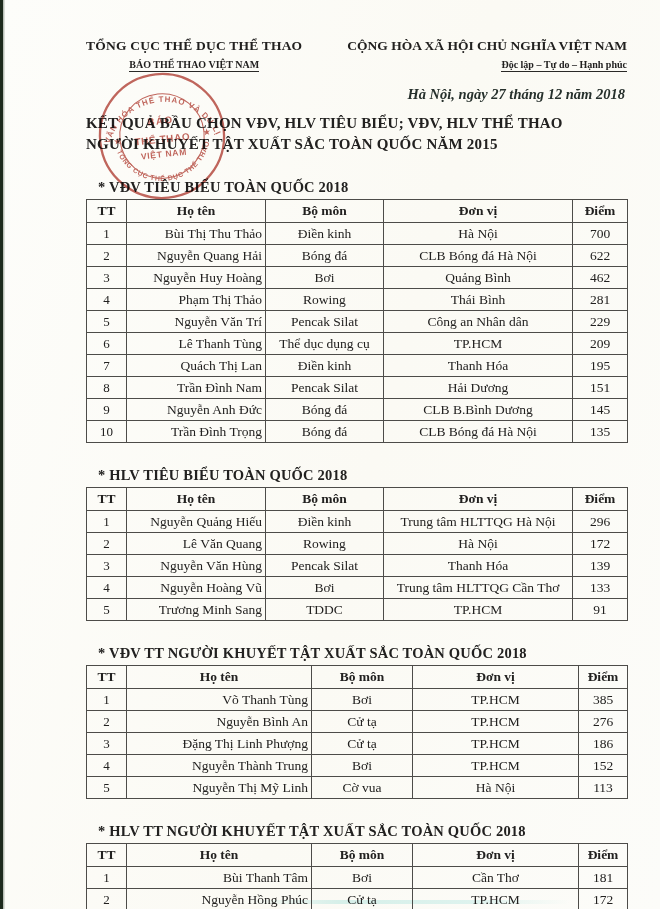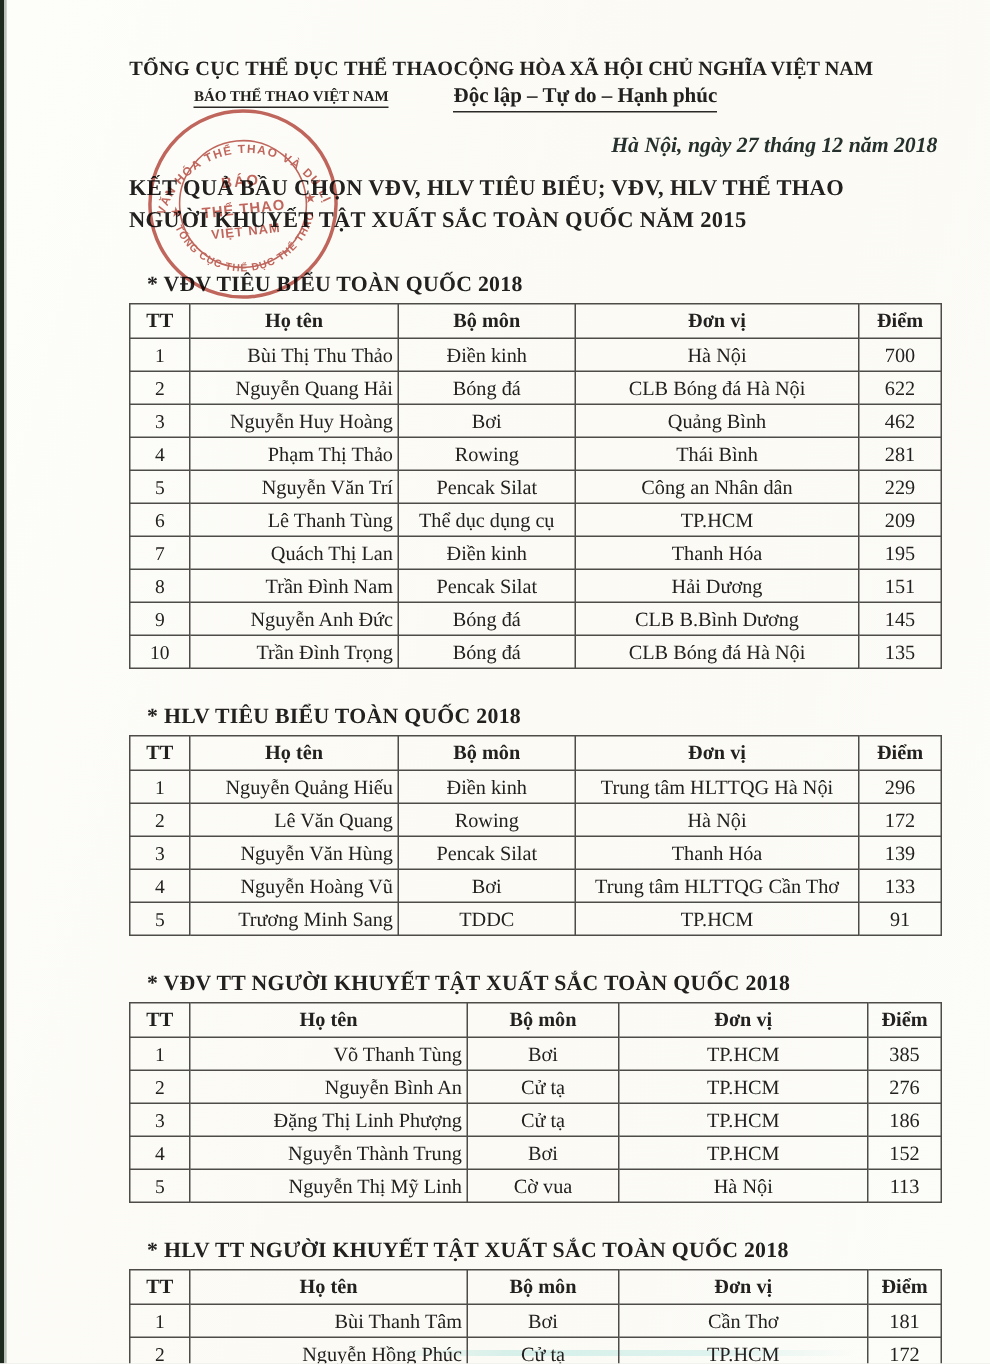"CỘNG HÒA XÃ HỘI CHỦ" .header-right { text-align: left -> right }
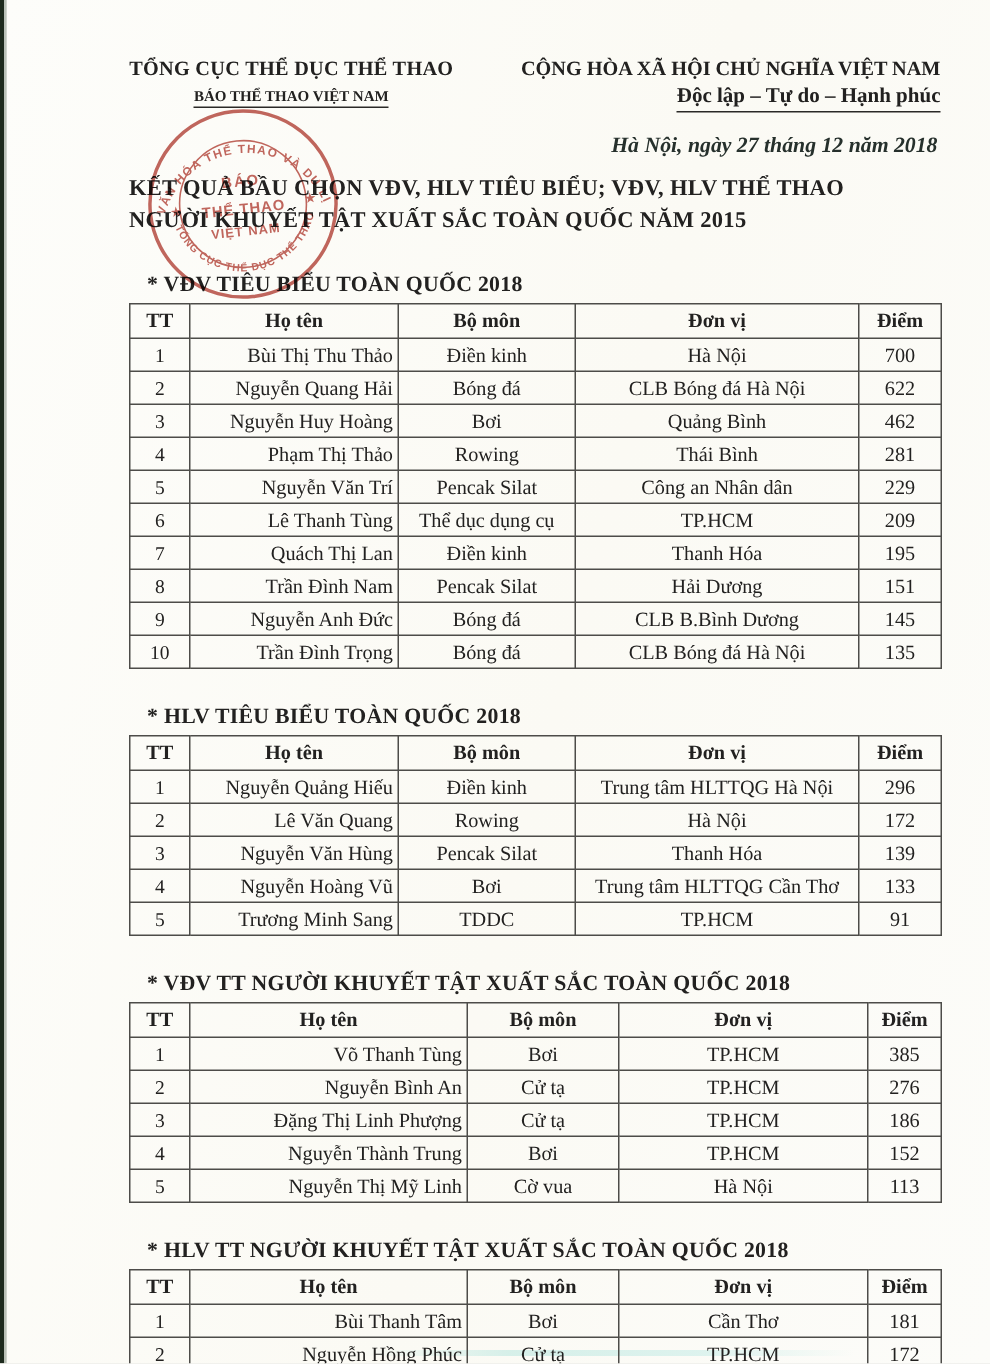"Độc lập – Tự do" .nat-line2 { font-size: 14px -> 10px }
